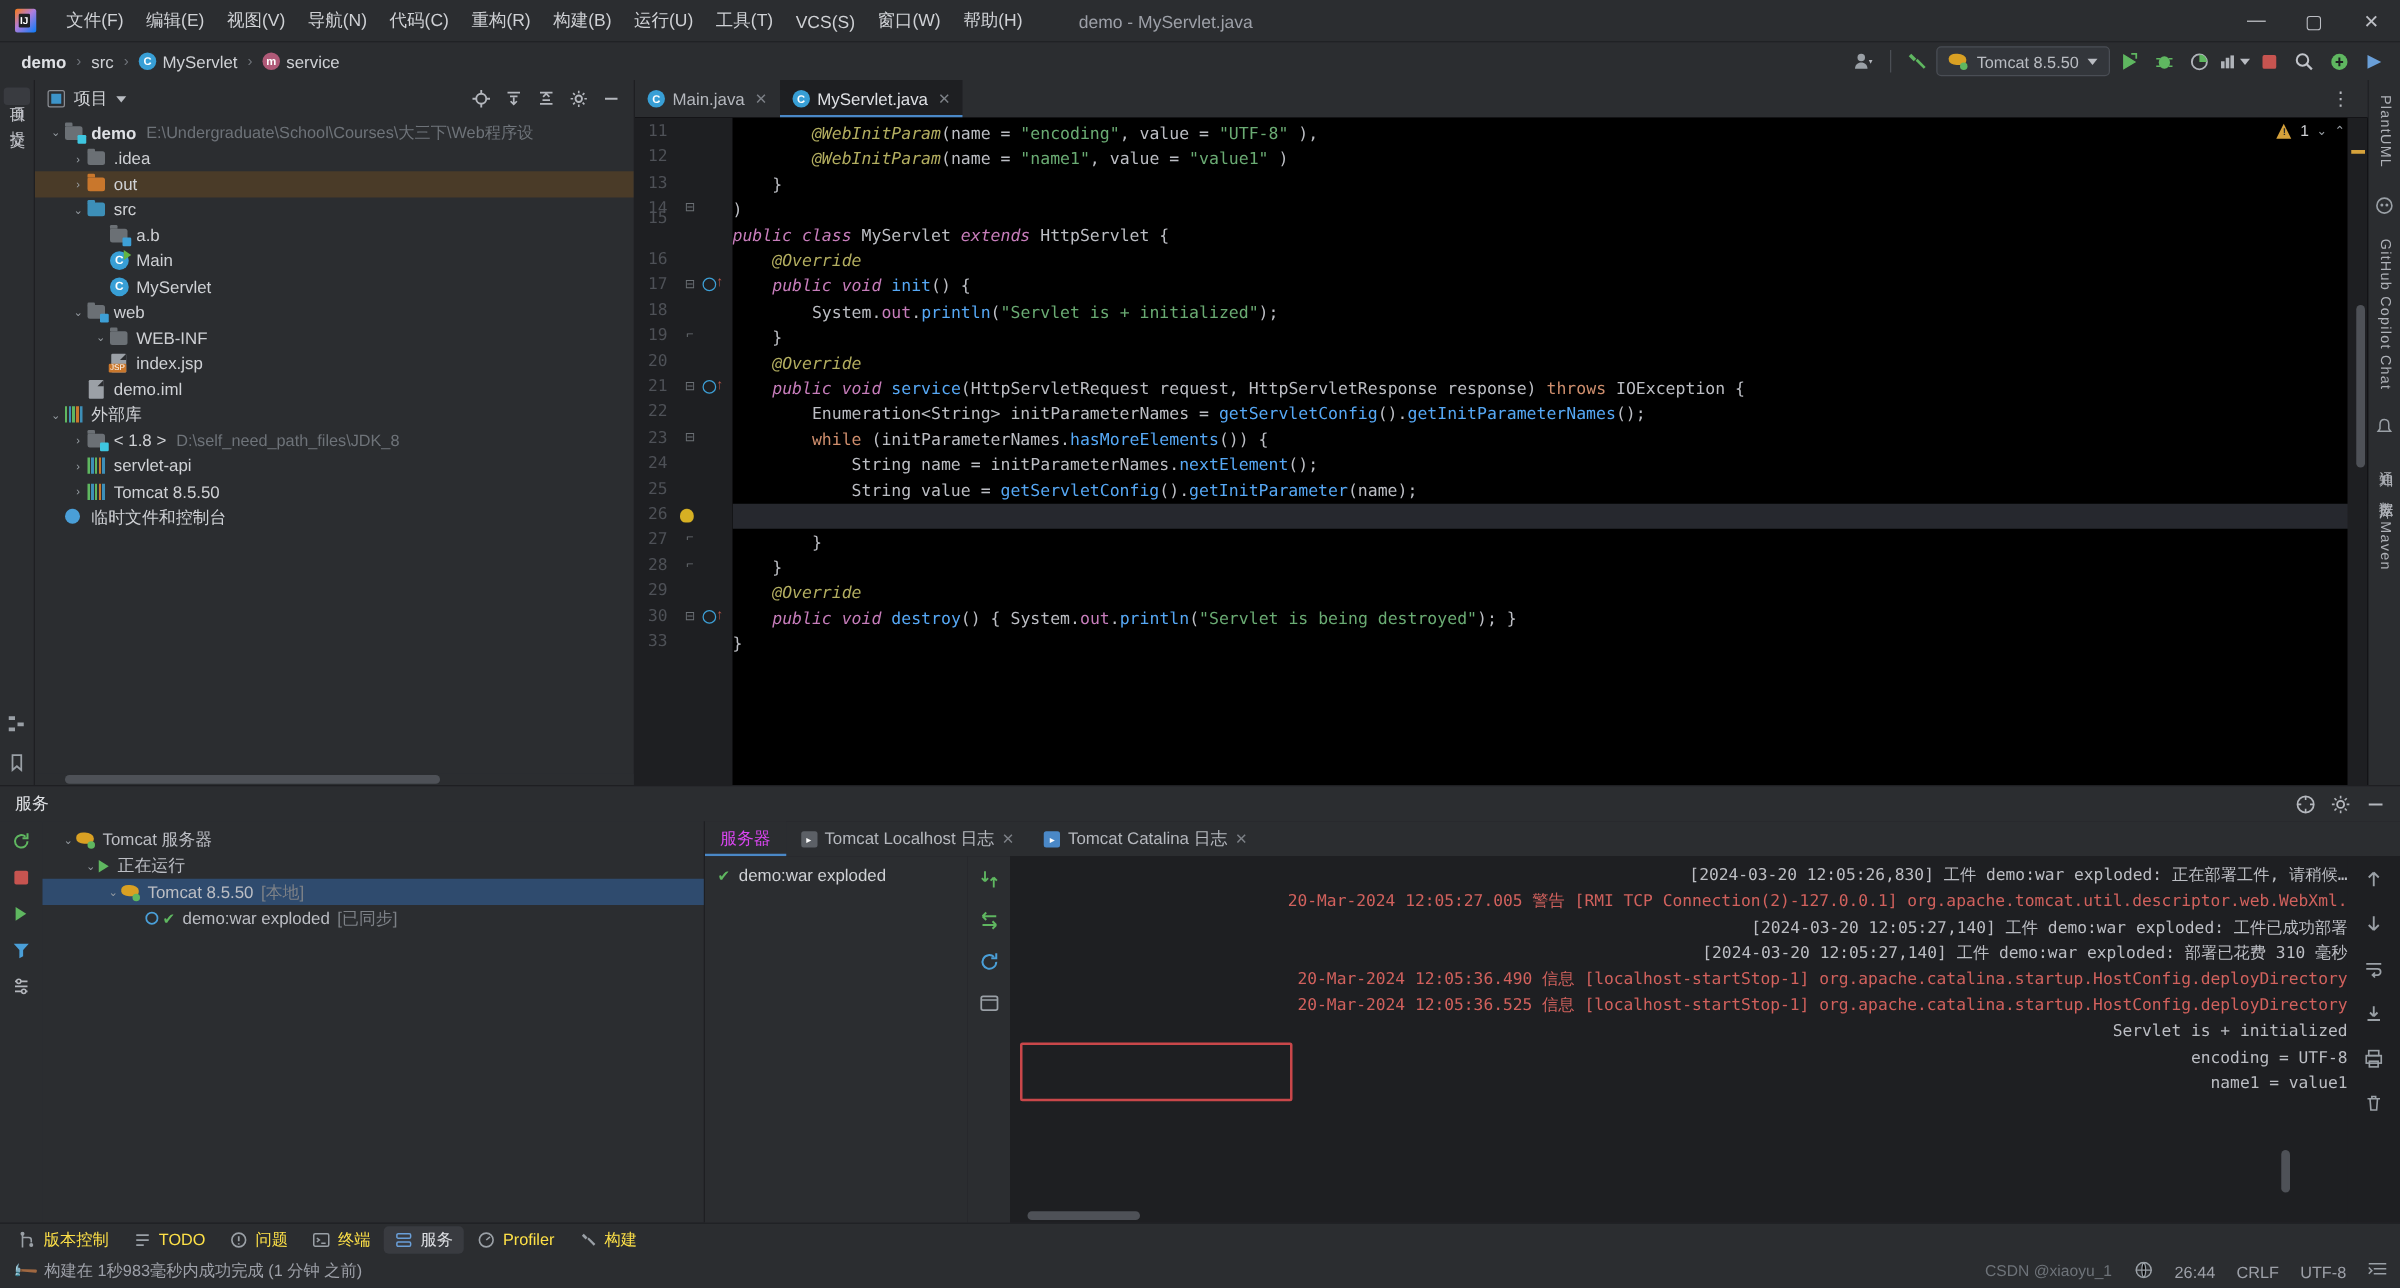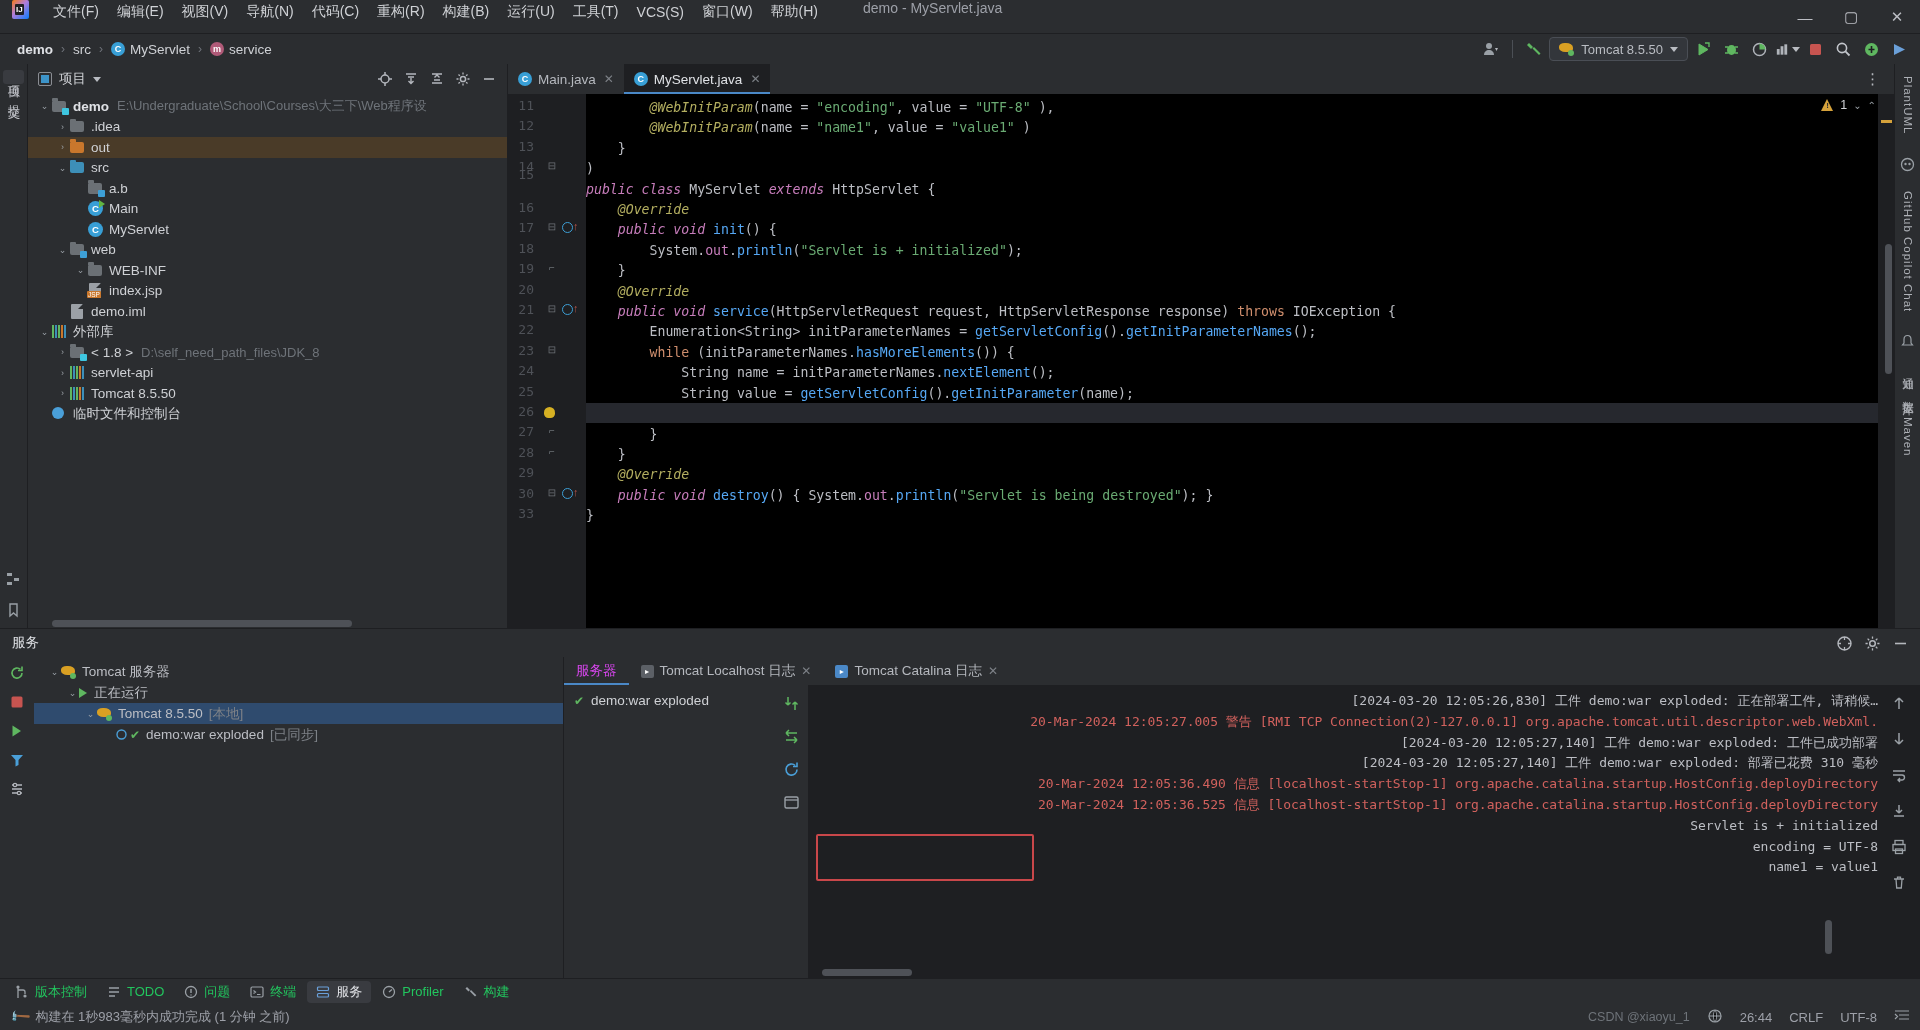"IJ" .titlebar { align-items: flex-start -> center }
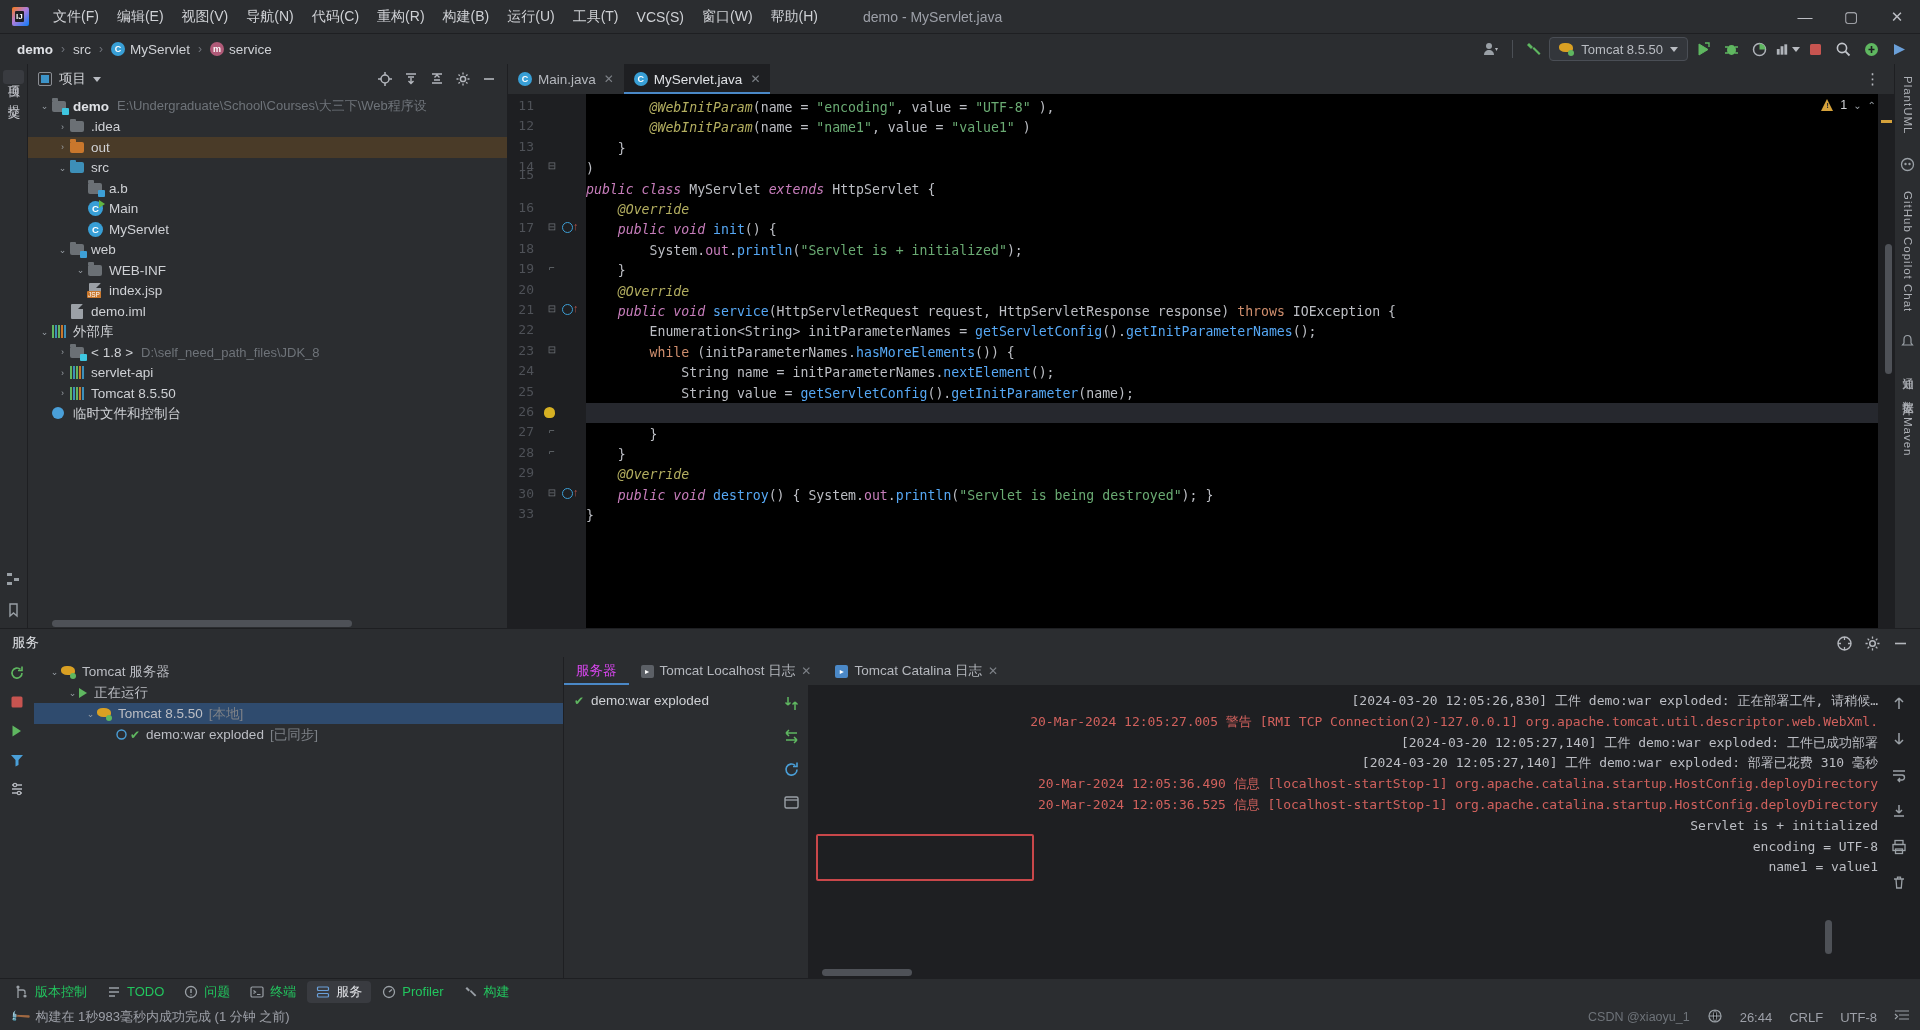"版本控制" .tw-btn { color: #22c55e -> #fde047 }
